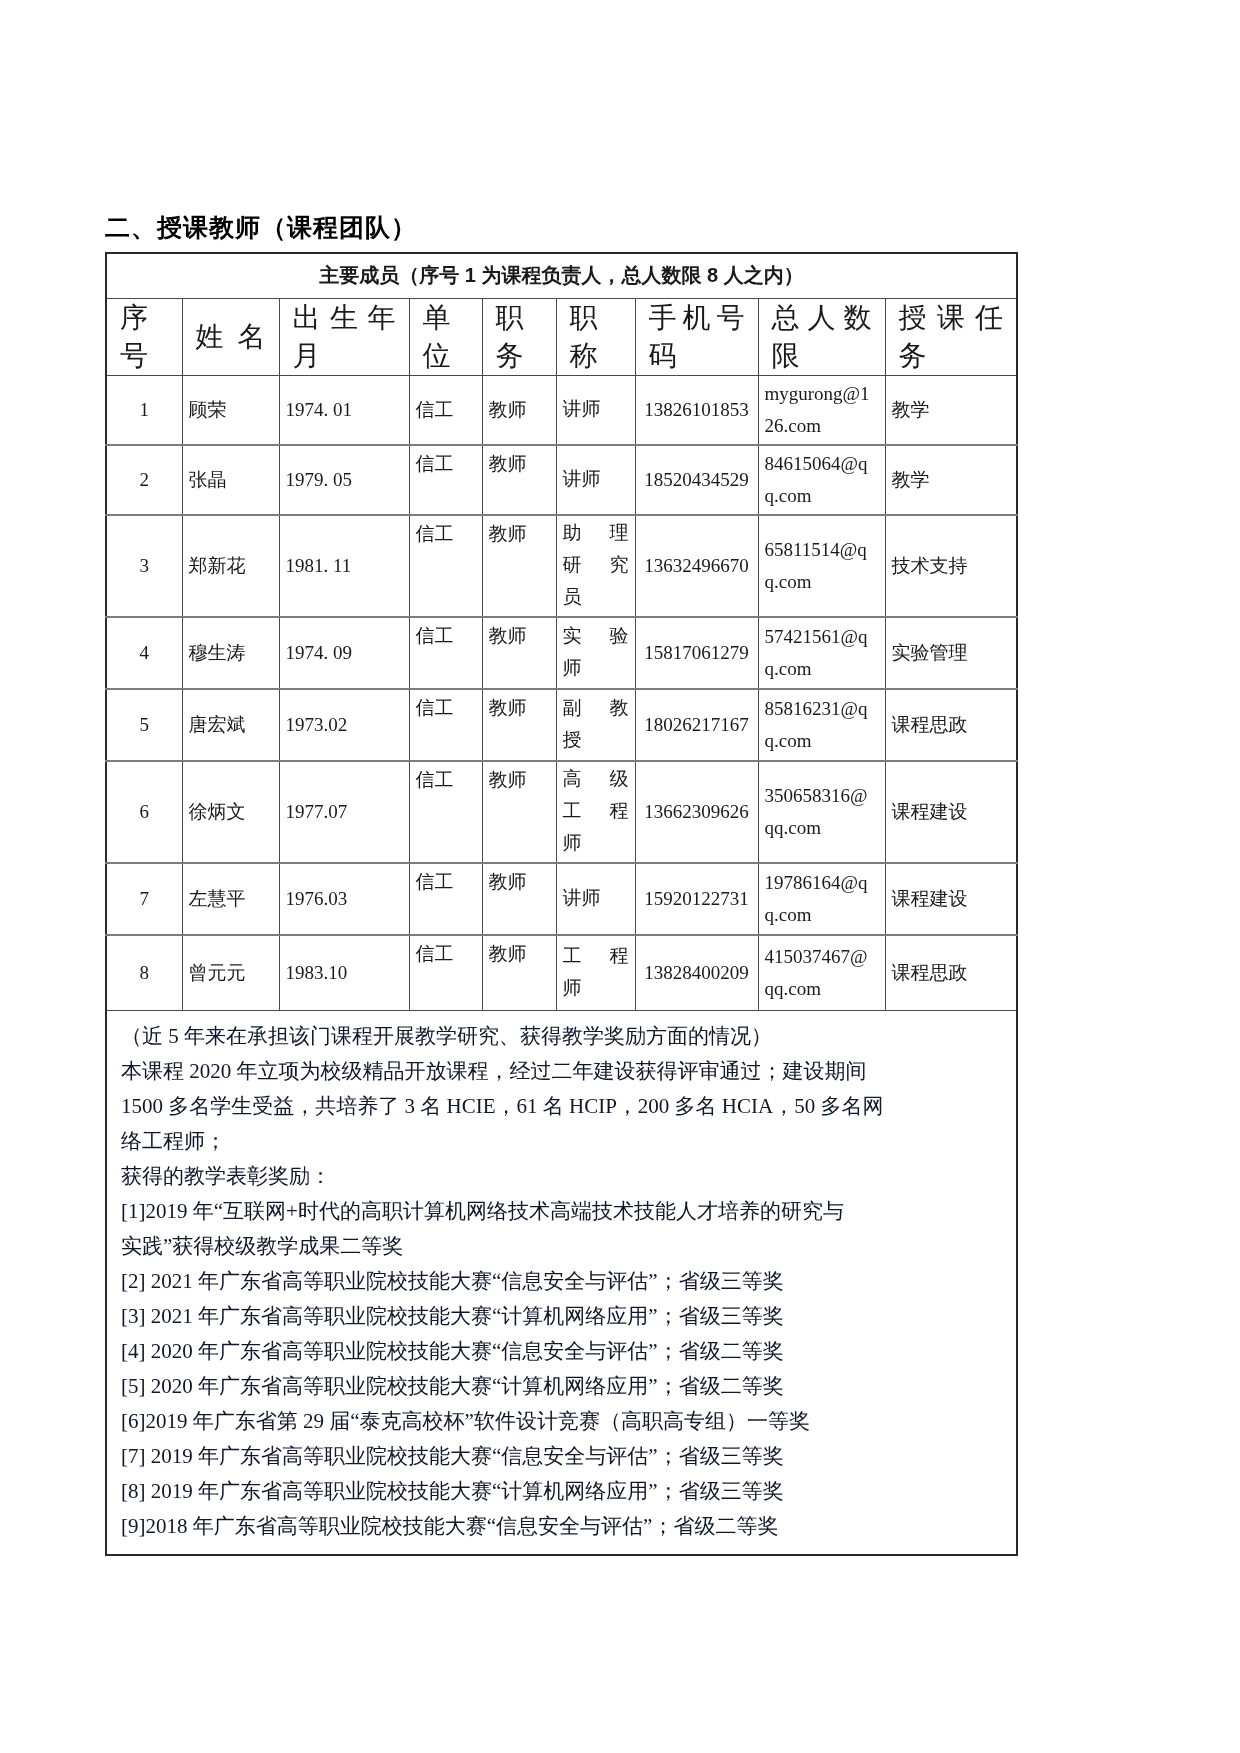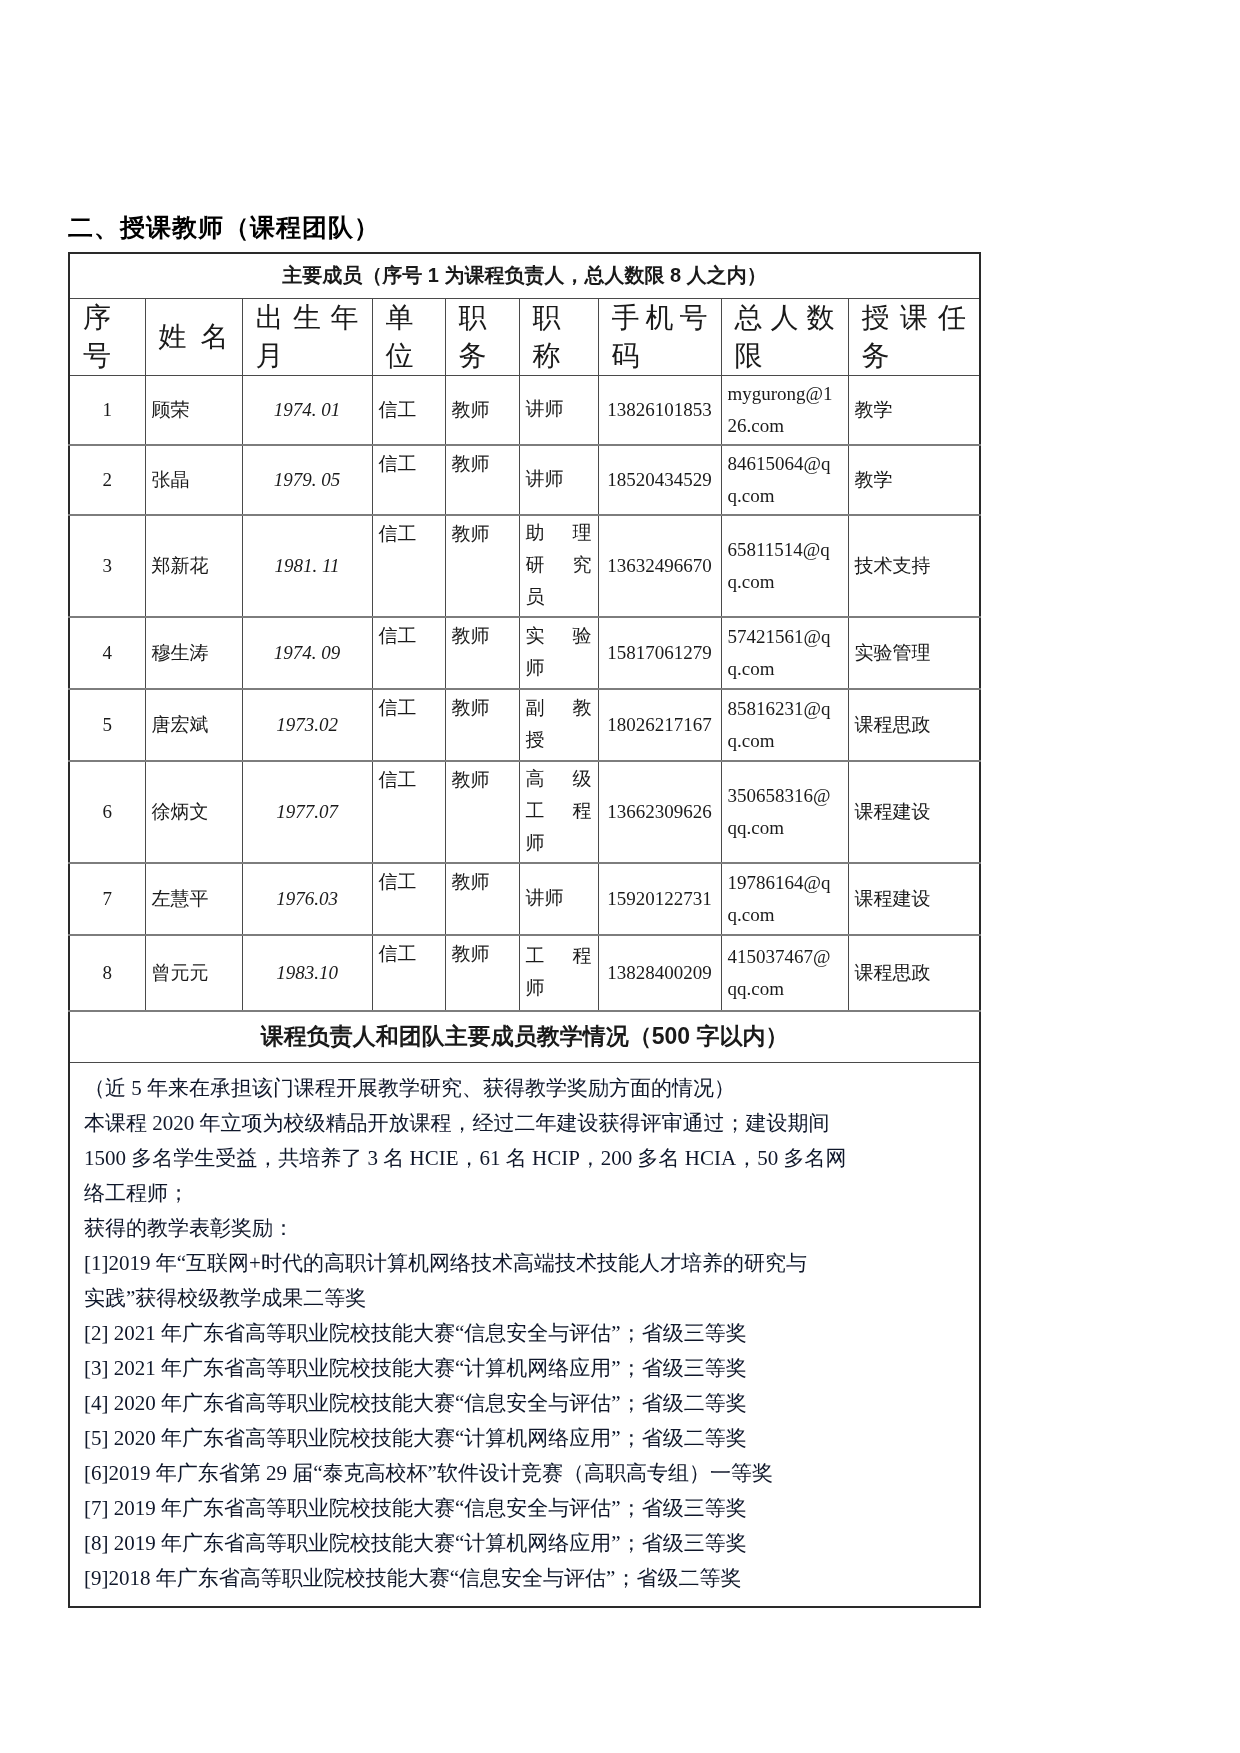"二、授课教师（课程团队）" .content { padding-left: 68px -> 105px }
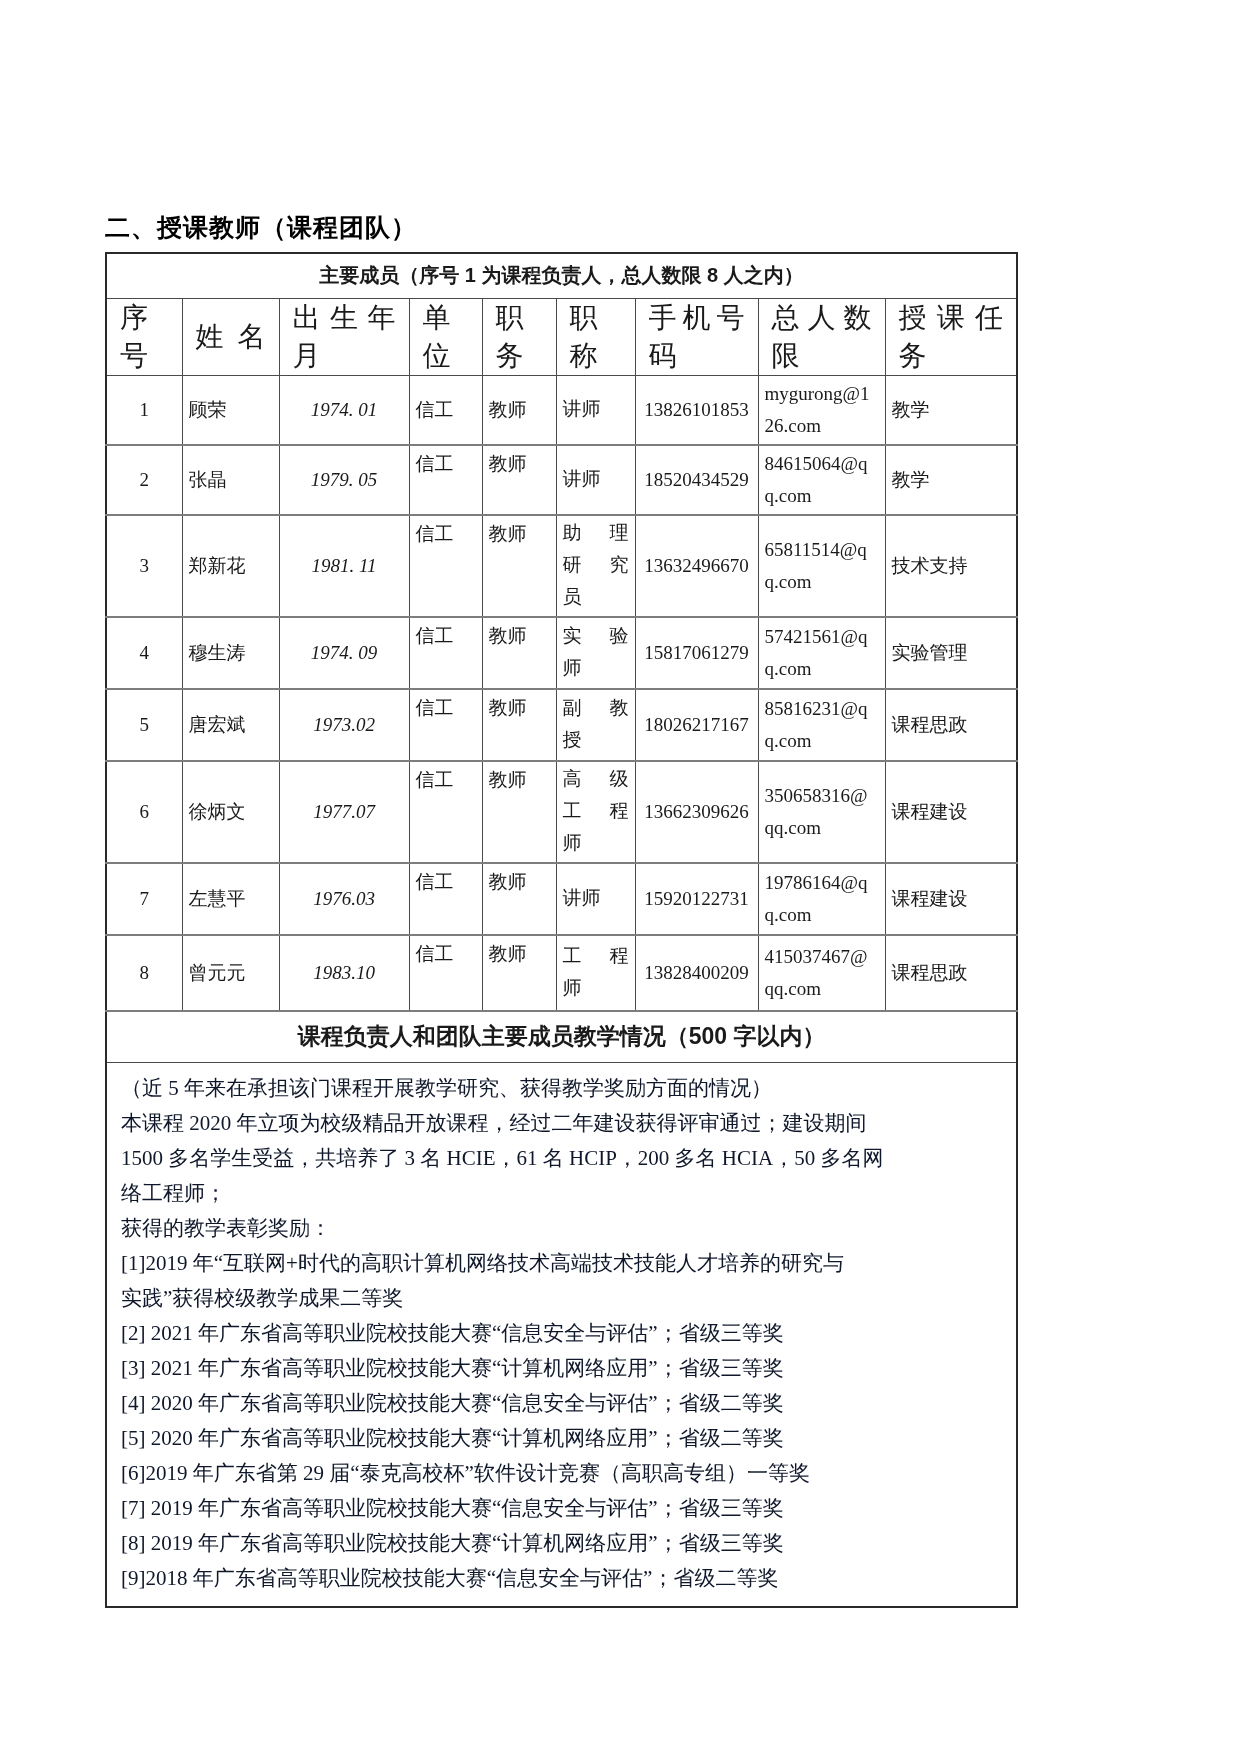"1974. 01" td.c-birth { font-style: italic -> none; text-align: center -> left }
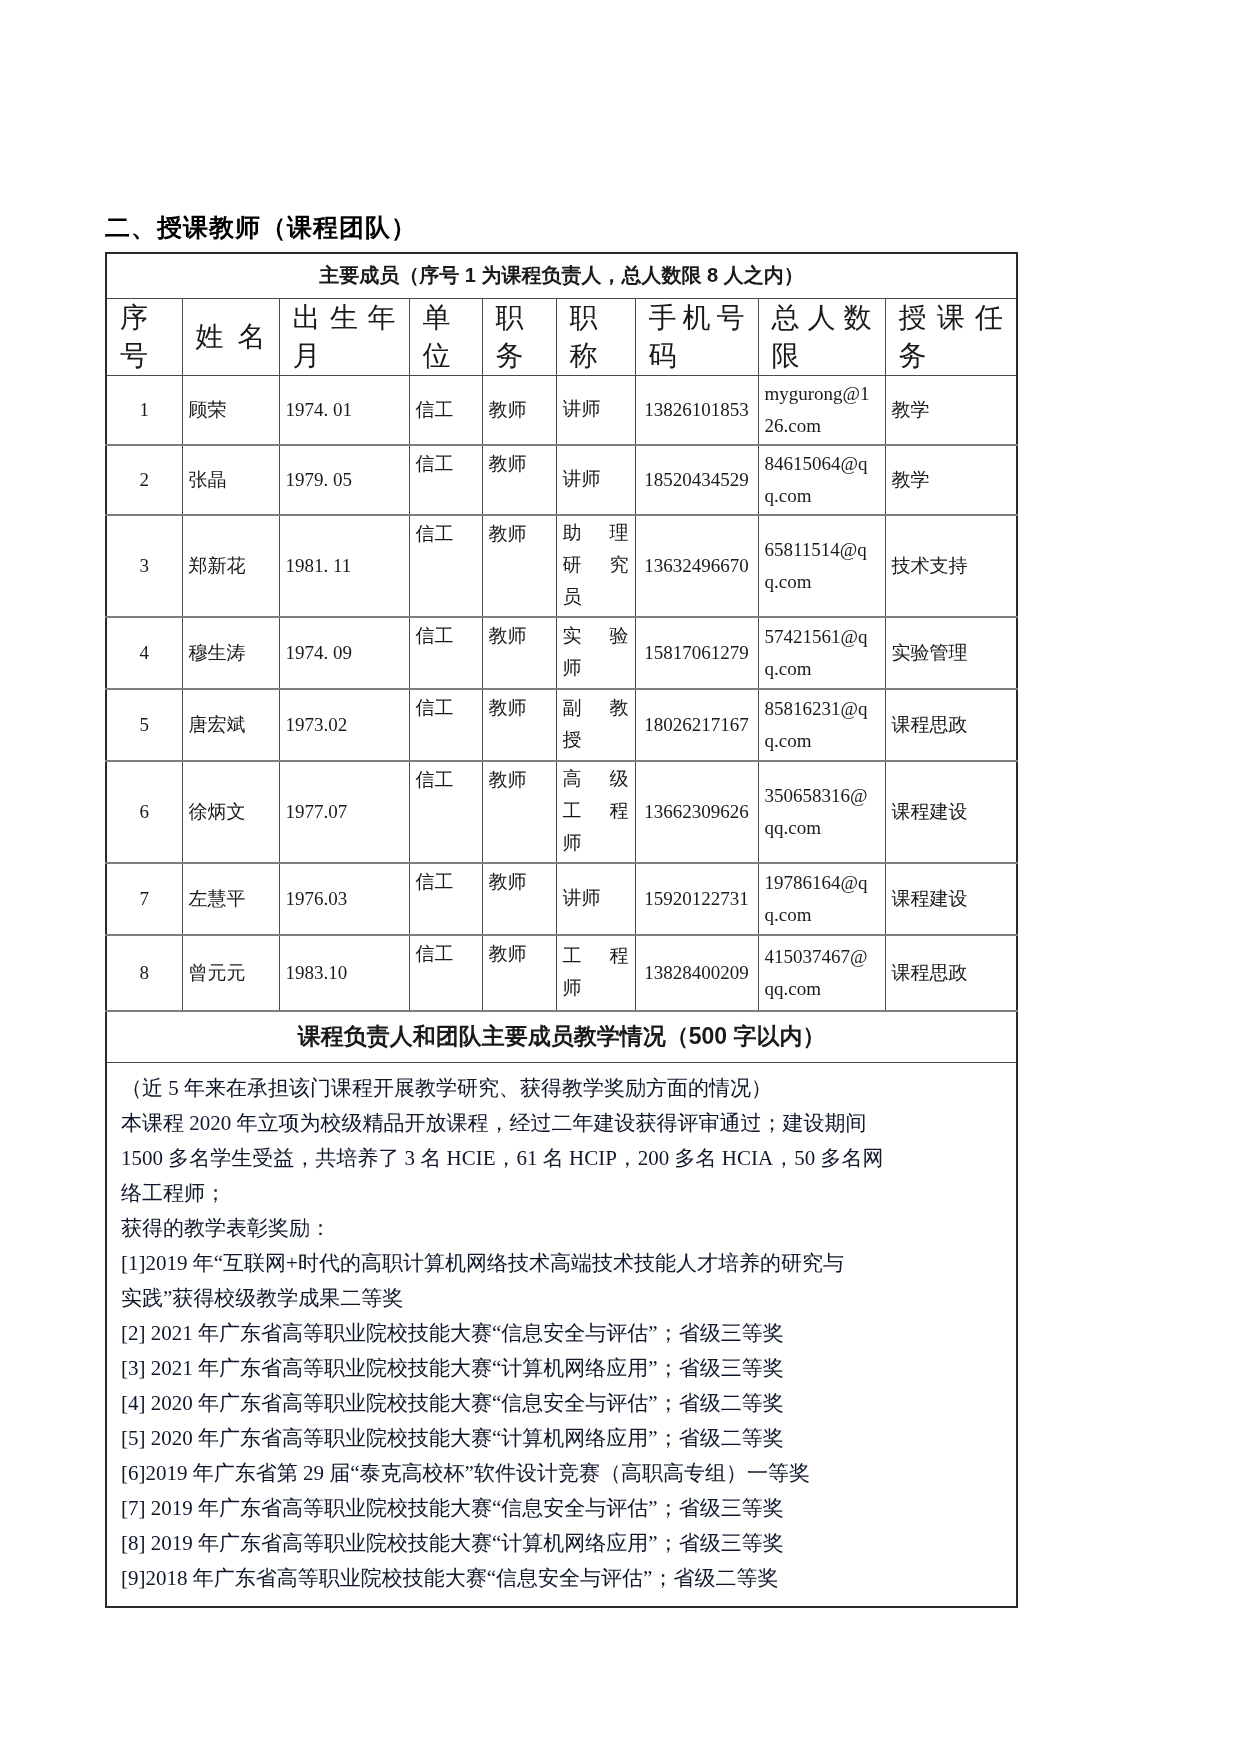"课程负责人和团队主要成员教学情况（500 字以内）" tr.section-band { html: <tr> <td>课程负责人和团队主要成员教学情况（500 字以内）</td> </tr> -> none }
